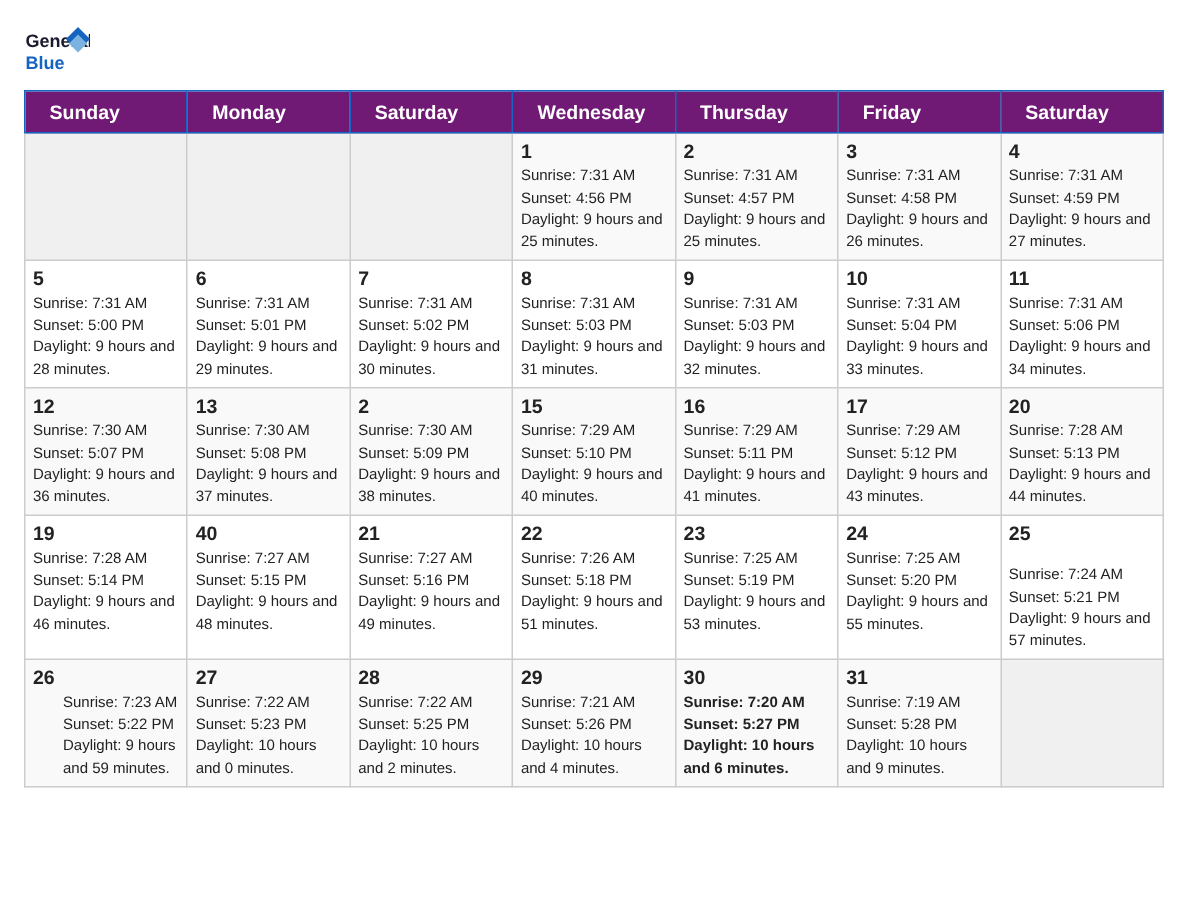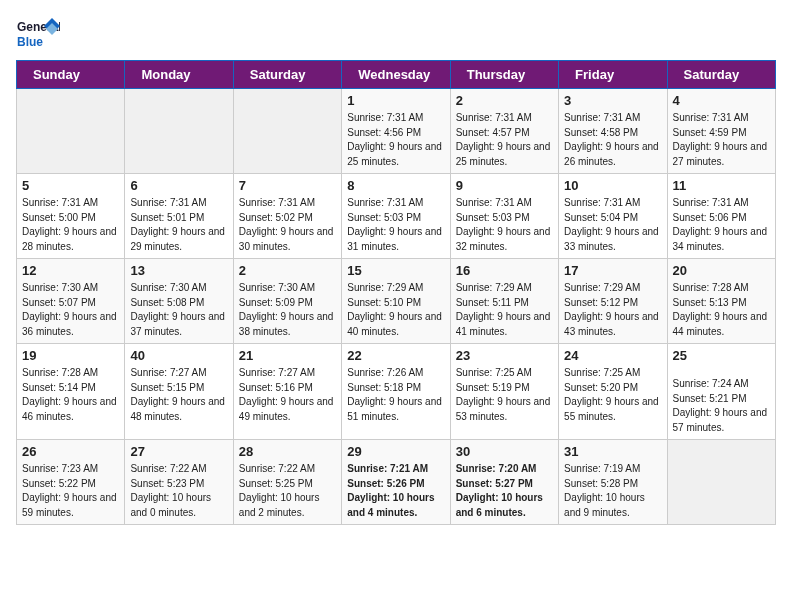"Sunrise: 7:23 AM" div.cell-text { margin-left: none -> 20px }
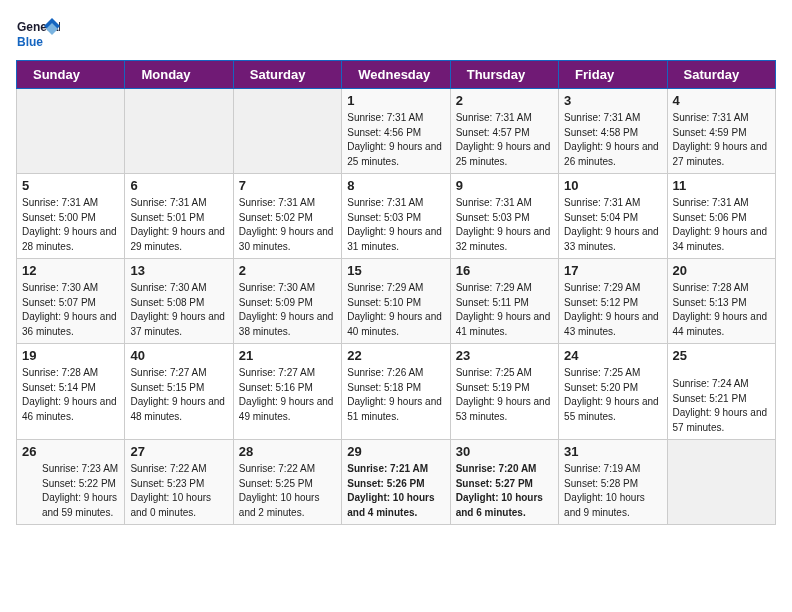"Sunrise: 7:21 AM" div.cell-text { font-weight: bold -> none }
